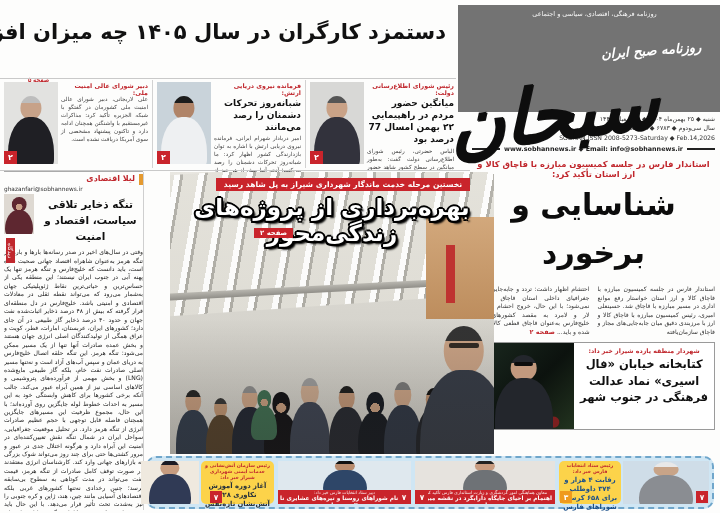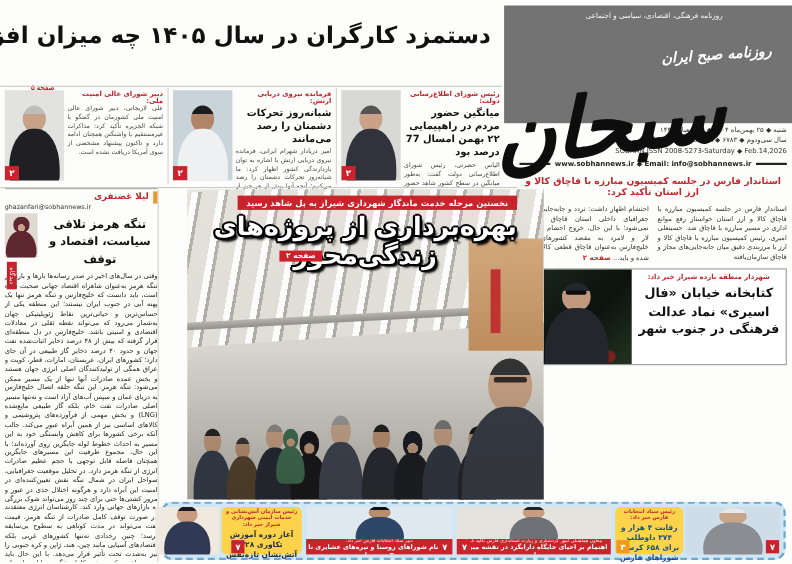"لیلا غضنفری" span.op-author { text: غضنفری -> اقتصادی }
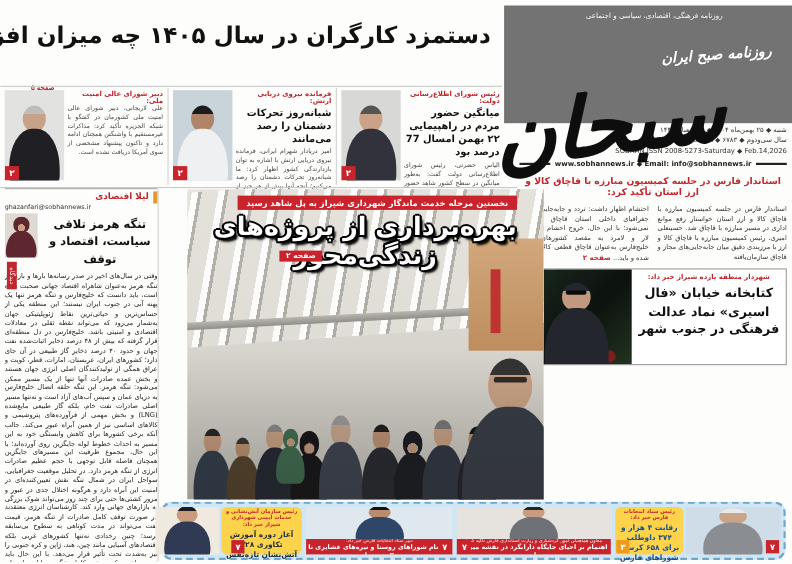"تنگه هرمز تلاقی سیاست، اقتصاد" div.op-title { text: هرمز تلاقی سیاست، اقتصاد و توقف -> ذخایر تلاقی سیاست، اقتصاد و امنیت }
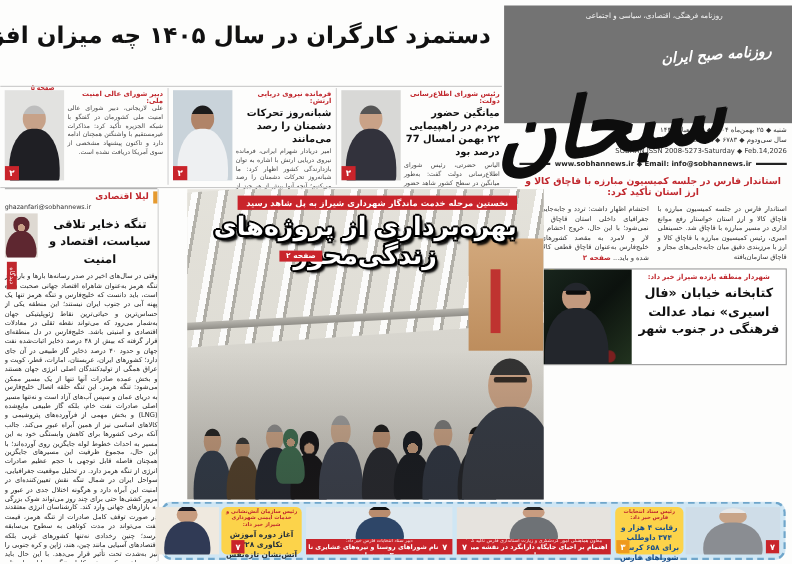"شناسایی و برخورد" div { html: none -> <div>شناسایی و برخورد</div> }
